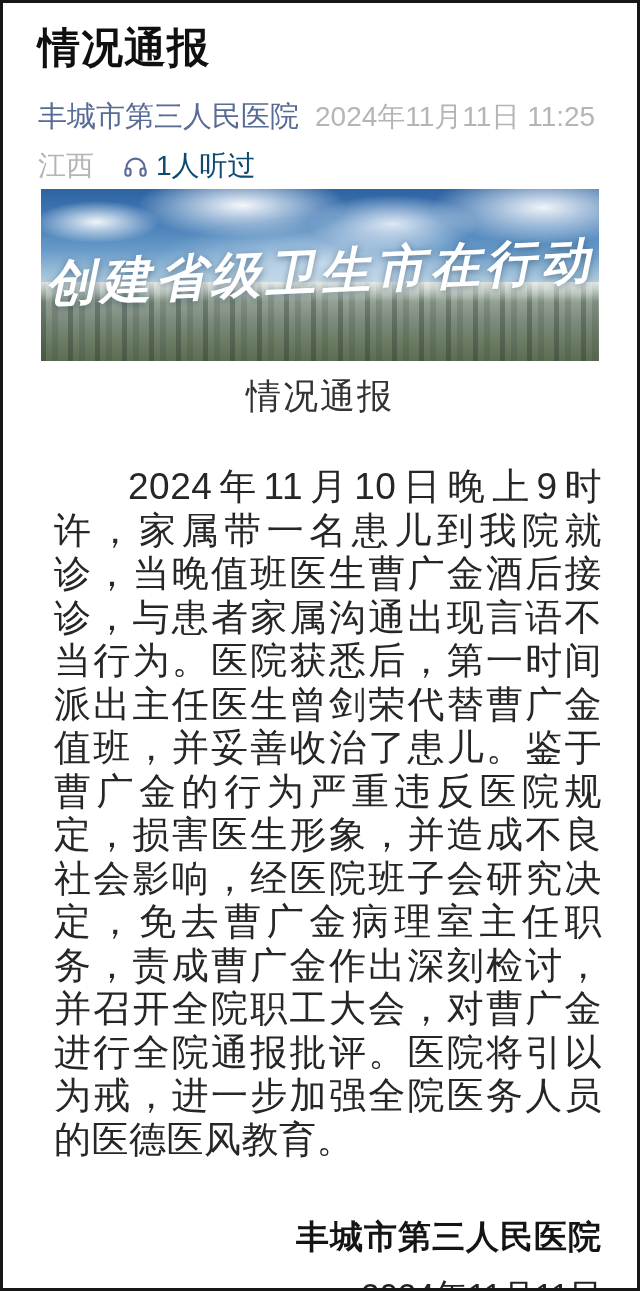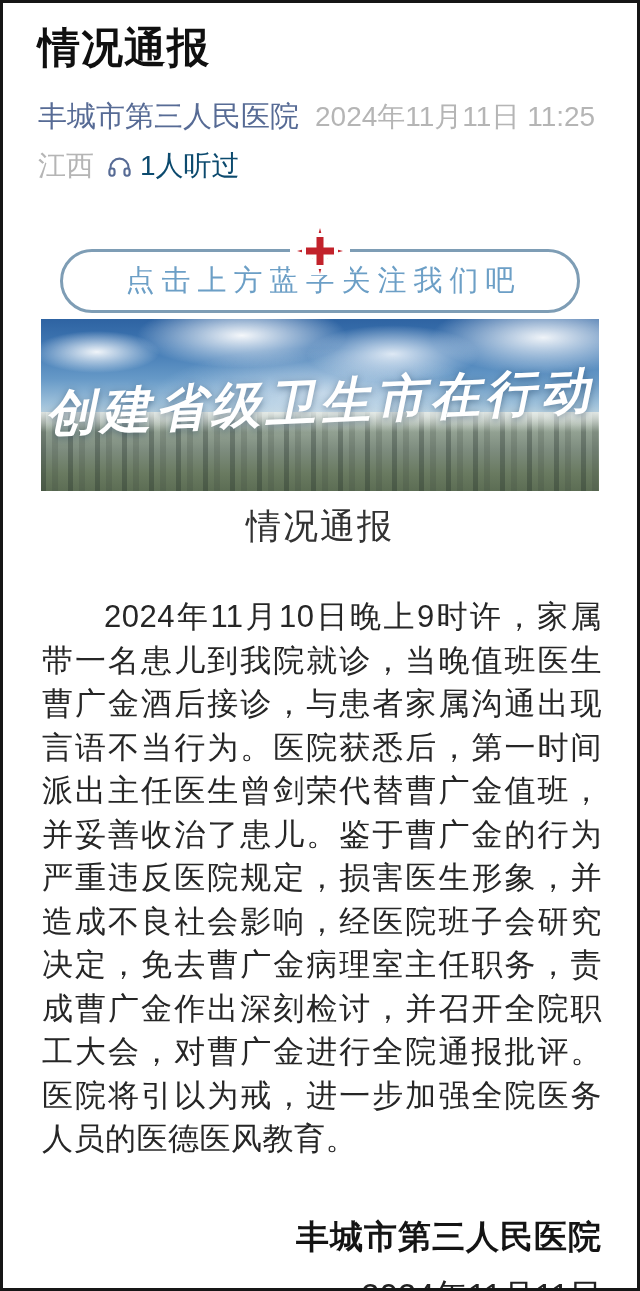"江西" .meta-row2 { gap: 12px -> 28px }
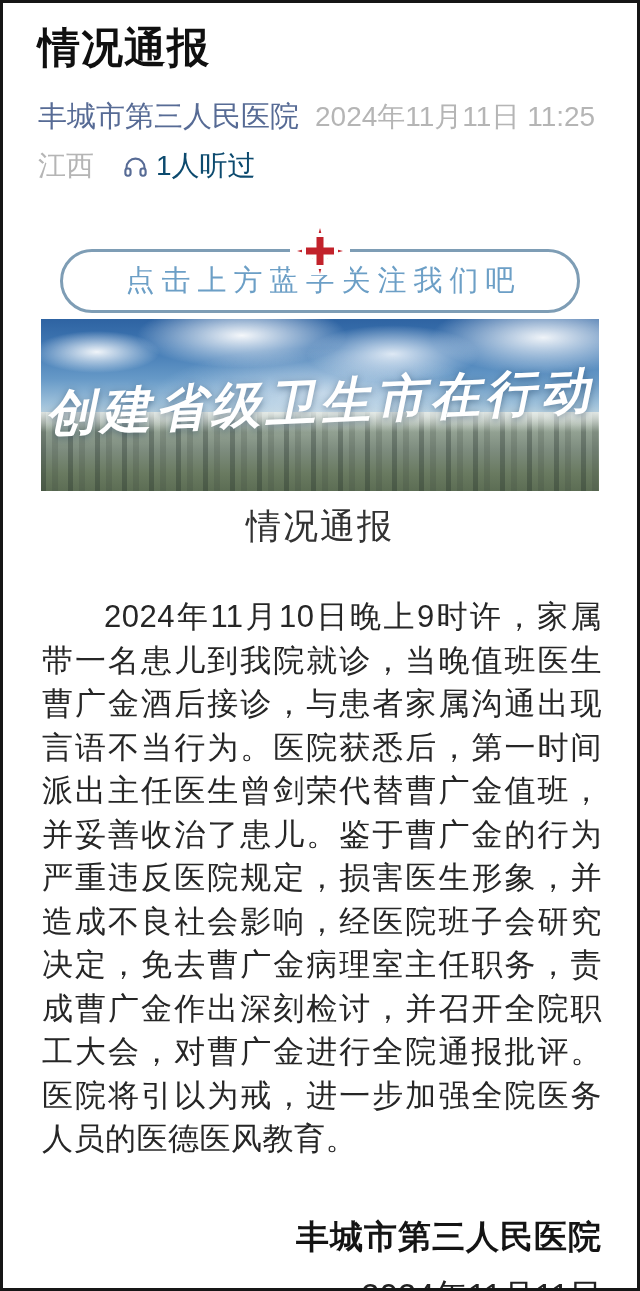"点击上方蓝字关注我们吧" div.banner { html: <div> <span> <svg> <path></path> <rect></rect> <rect></rect> <rect></rect> <rect></rect> </svg> </span> <div> <span>点击上方蓝字关注我们吧</span> </div> </div> -> none }
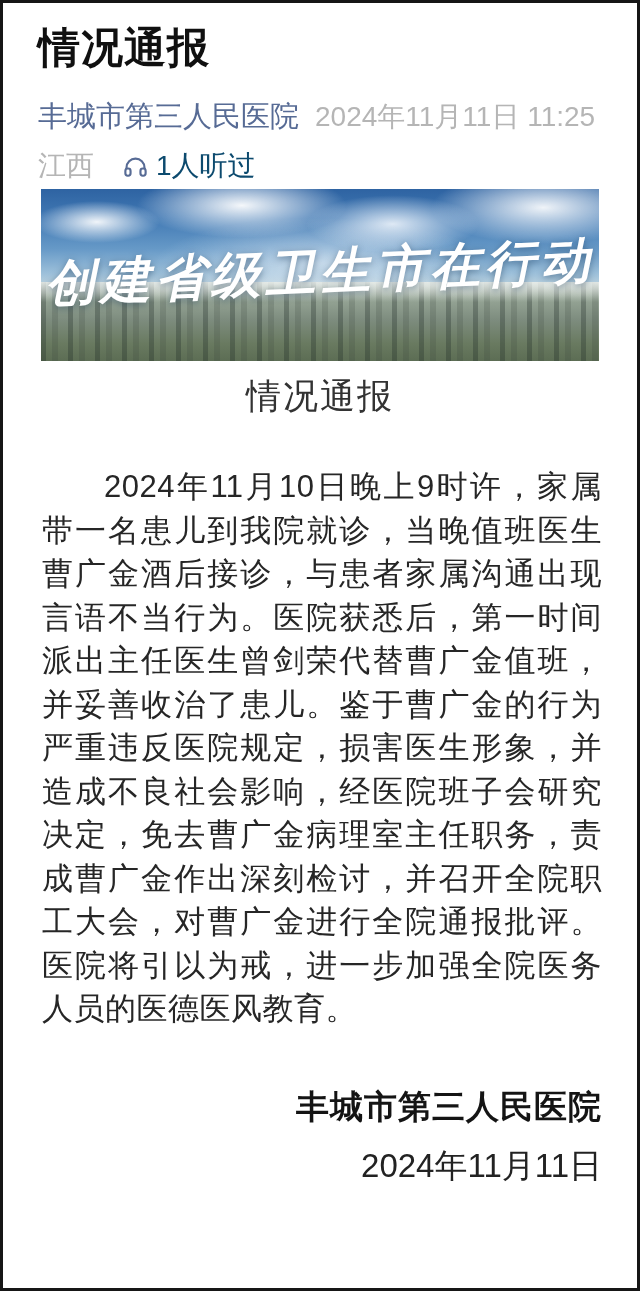"2024年11月10日晚上9时许，家属带一名患儿到我院就诊，当晚值班医生曹广金酒" .body-text { font-size: 31px -> 37px; margin: 46px 0 0 4px -> 46px 0 0 16px }
